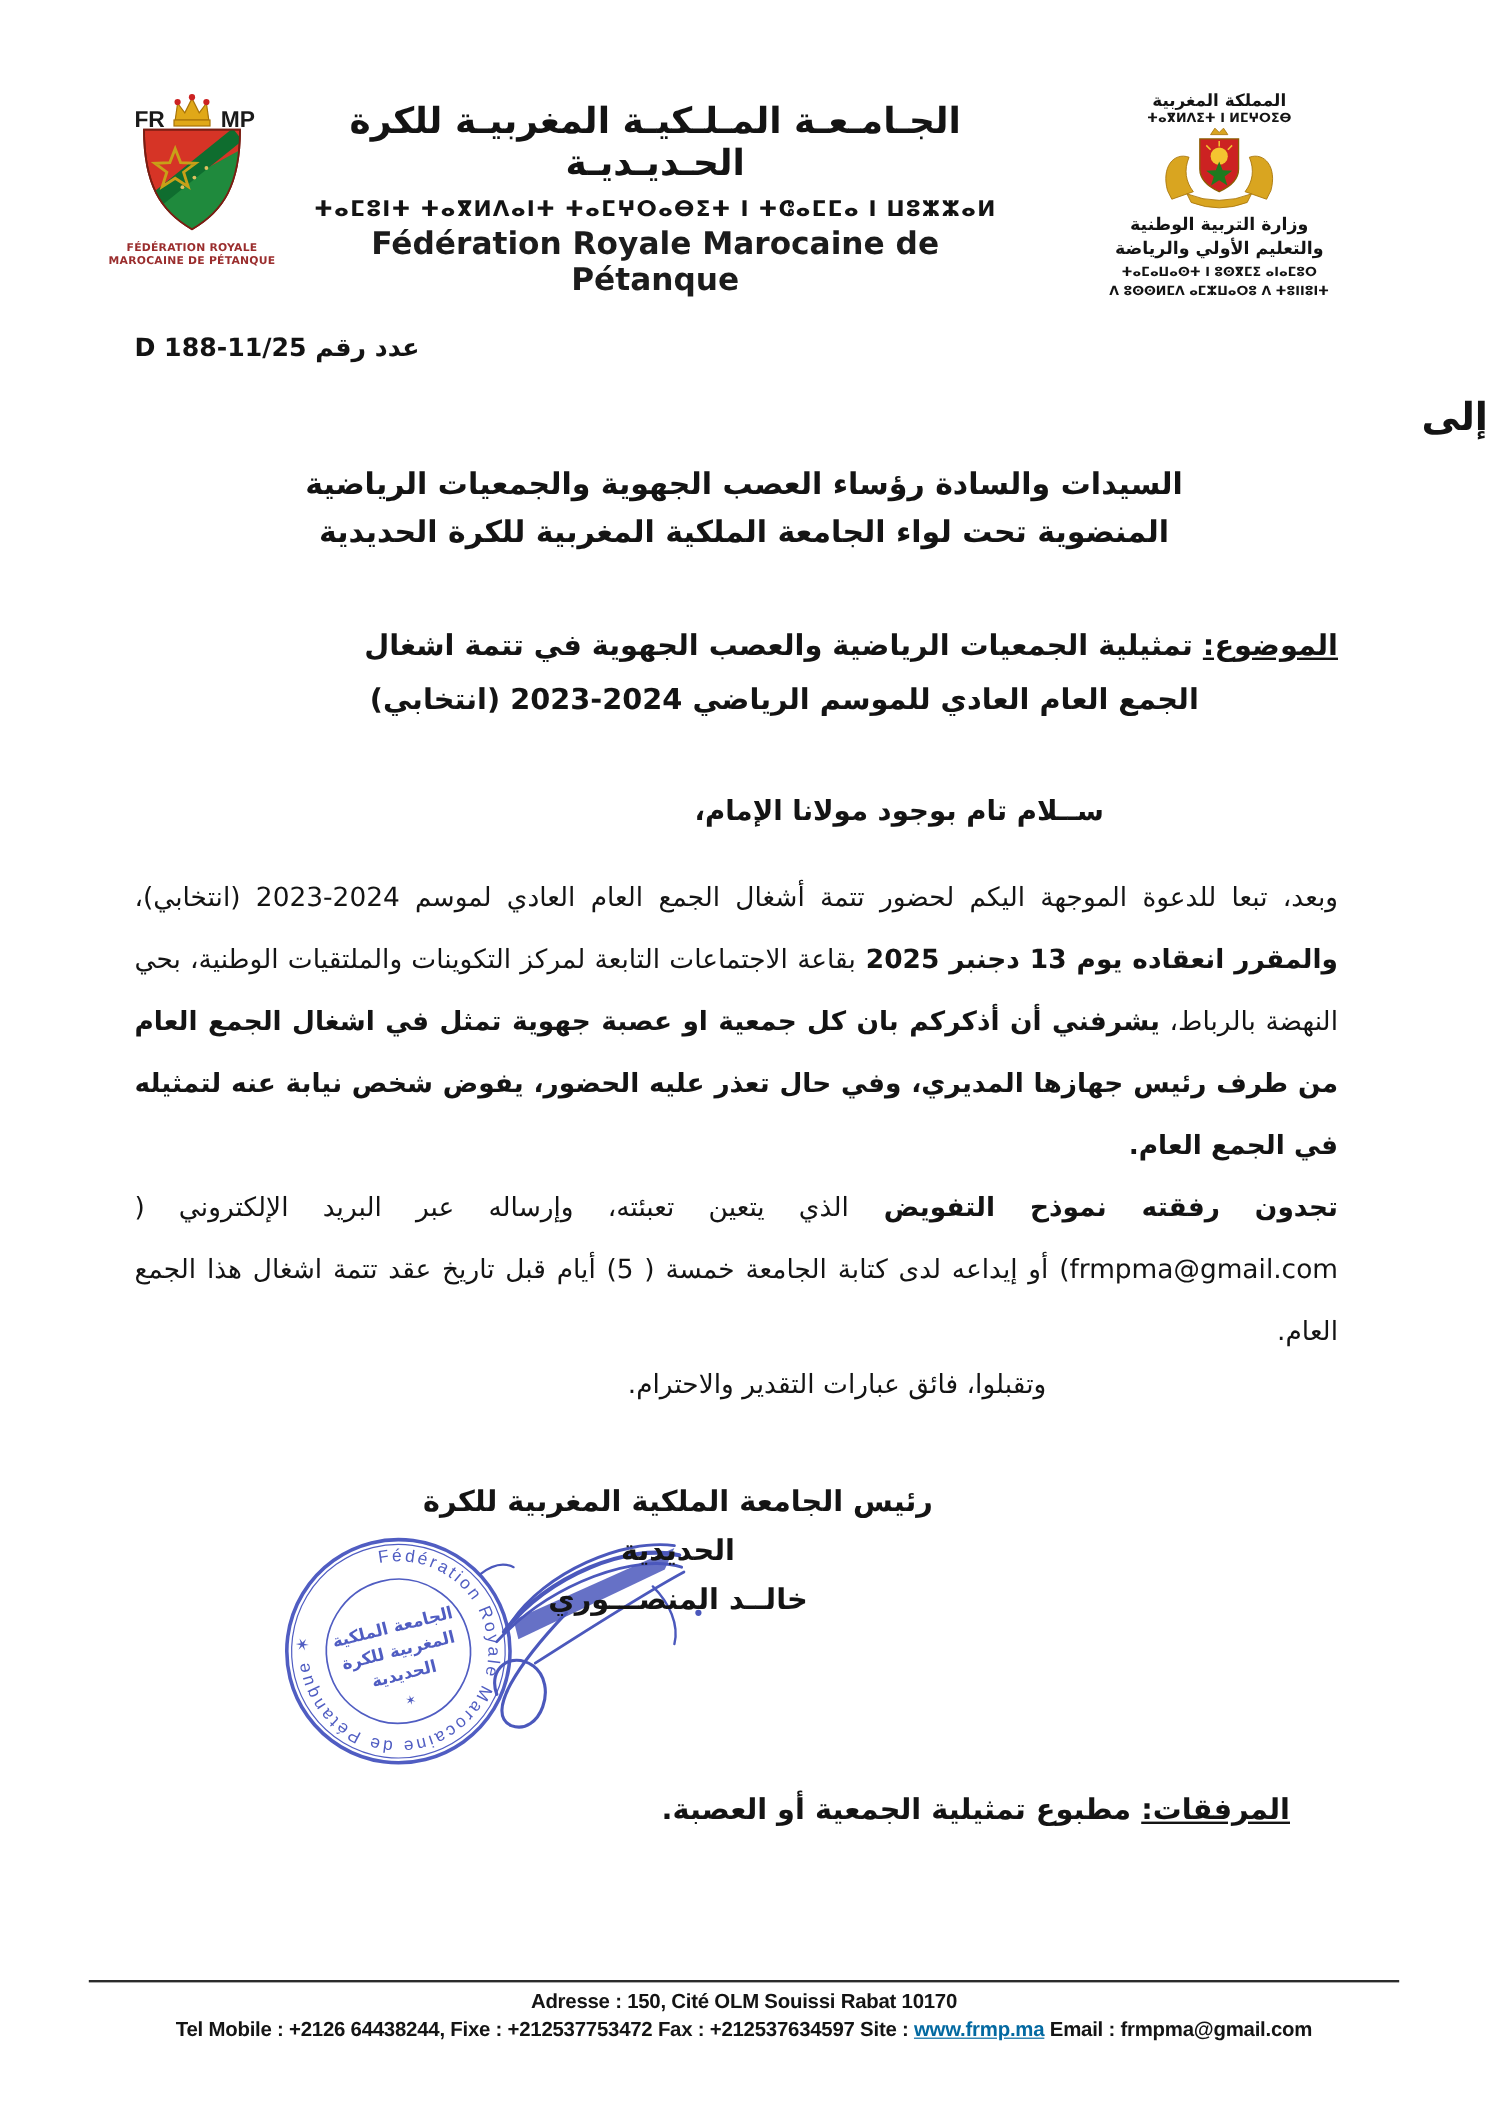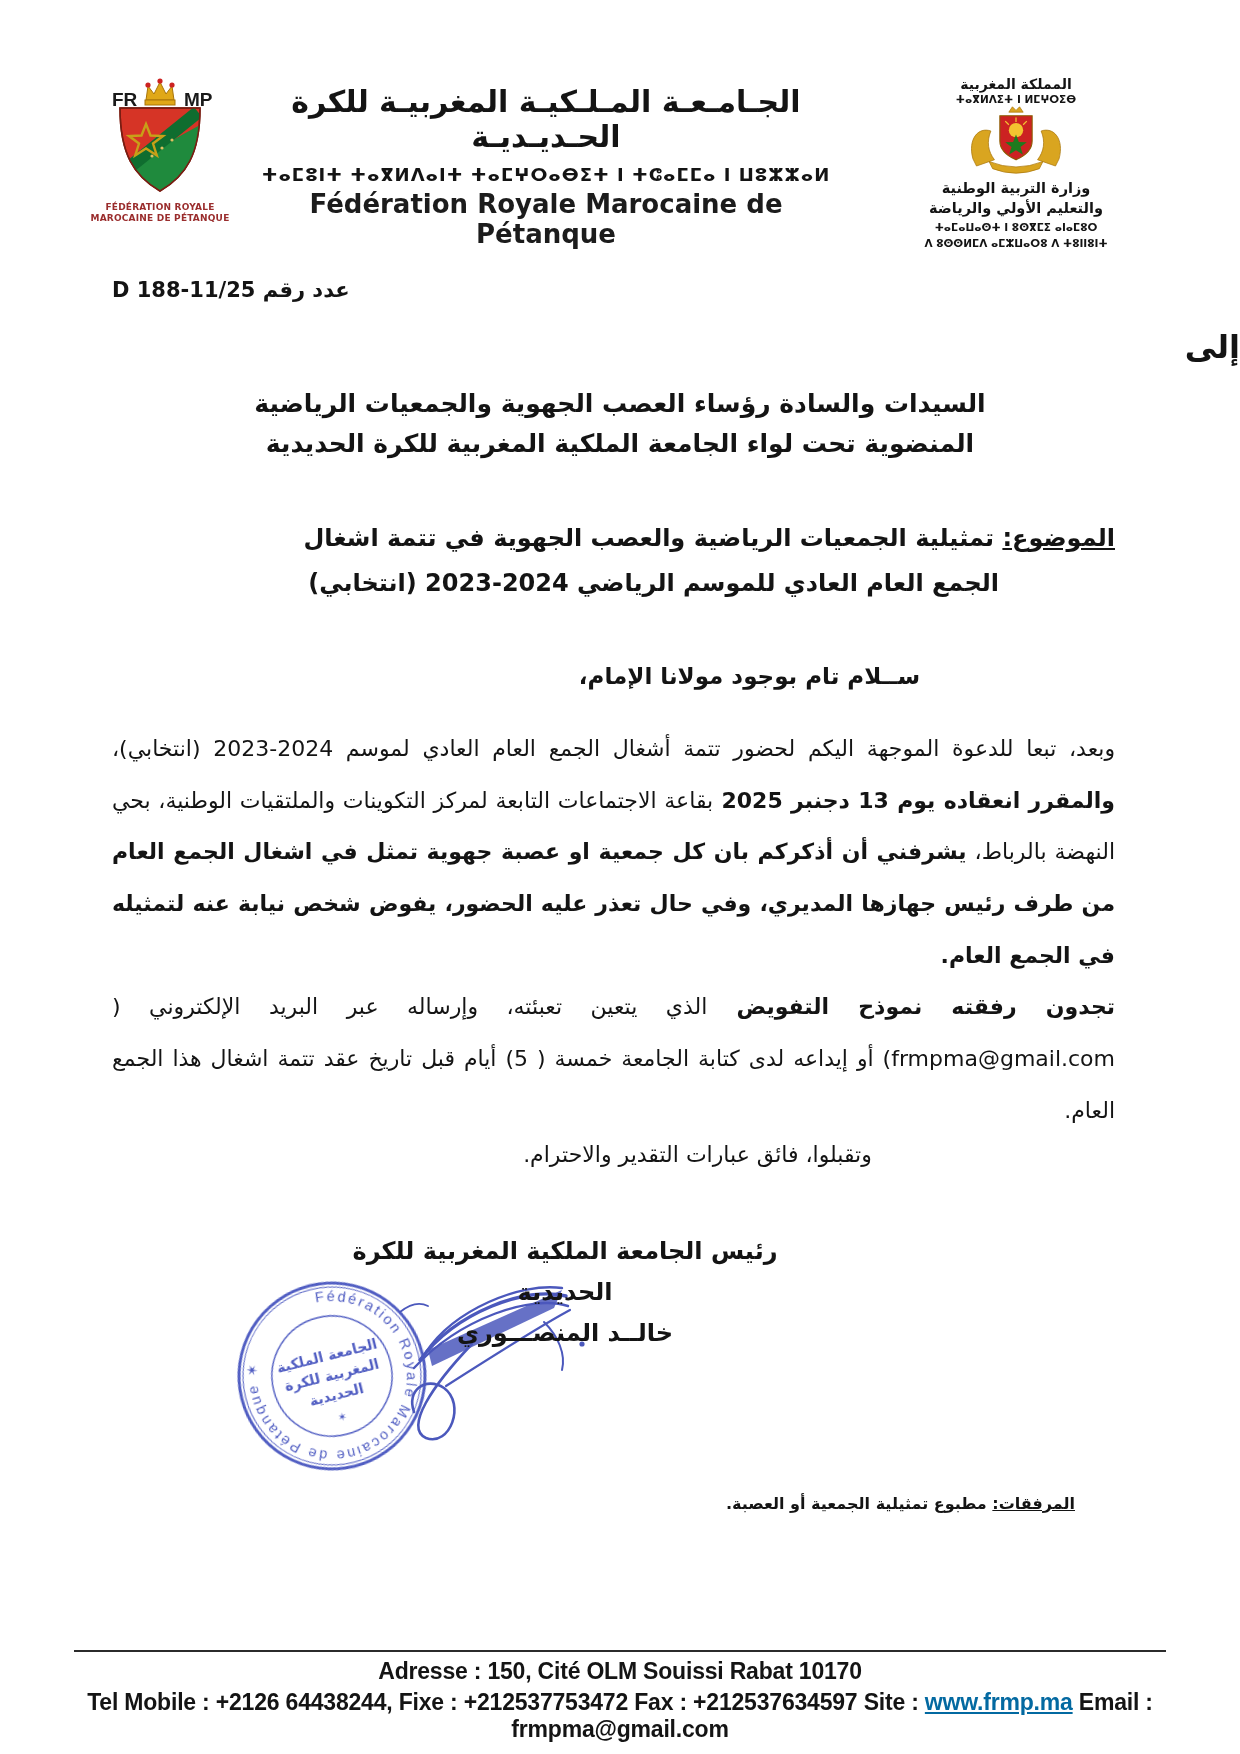"المرفقات: مطبوع تمثيلية الجمعية أو" .attachments { font-size: 16px -> 24px }
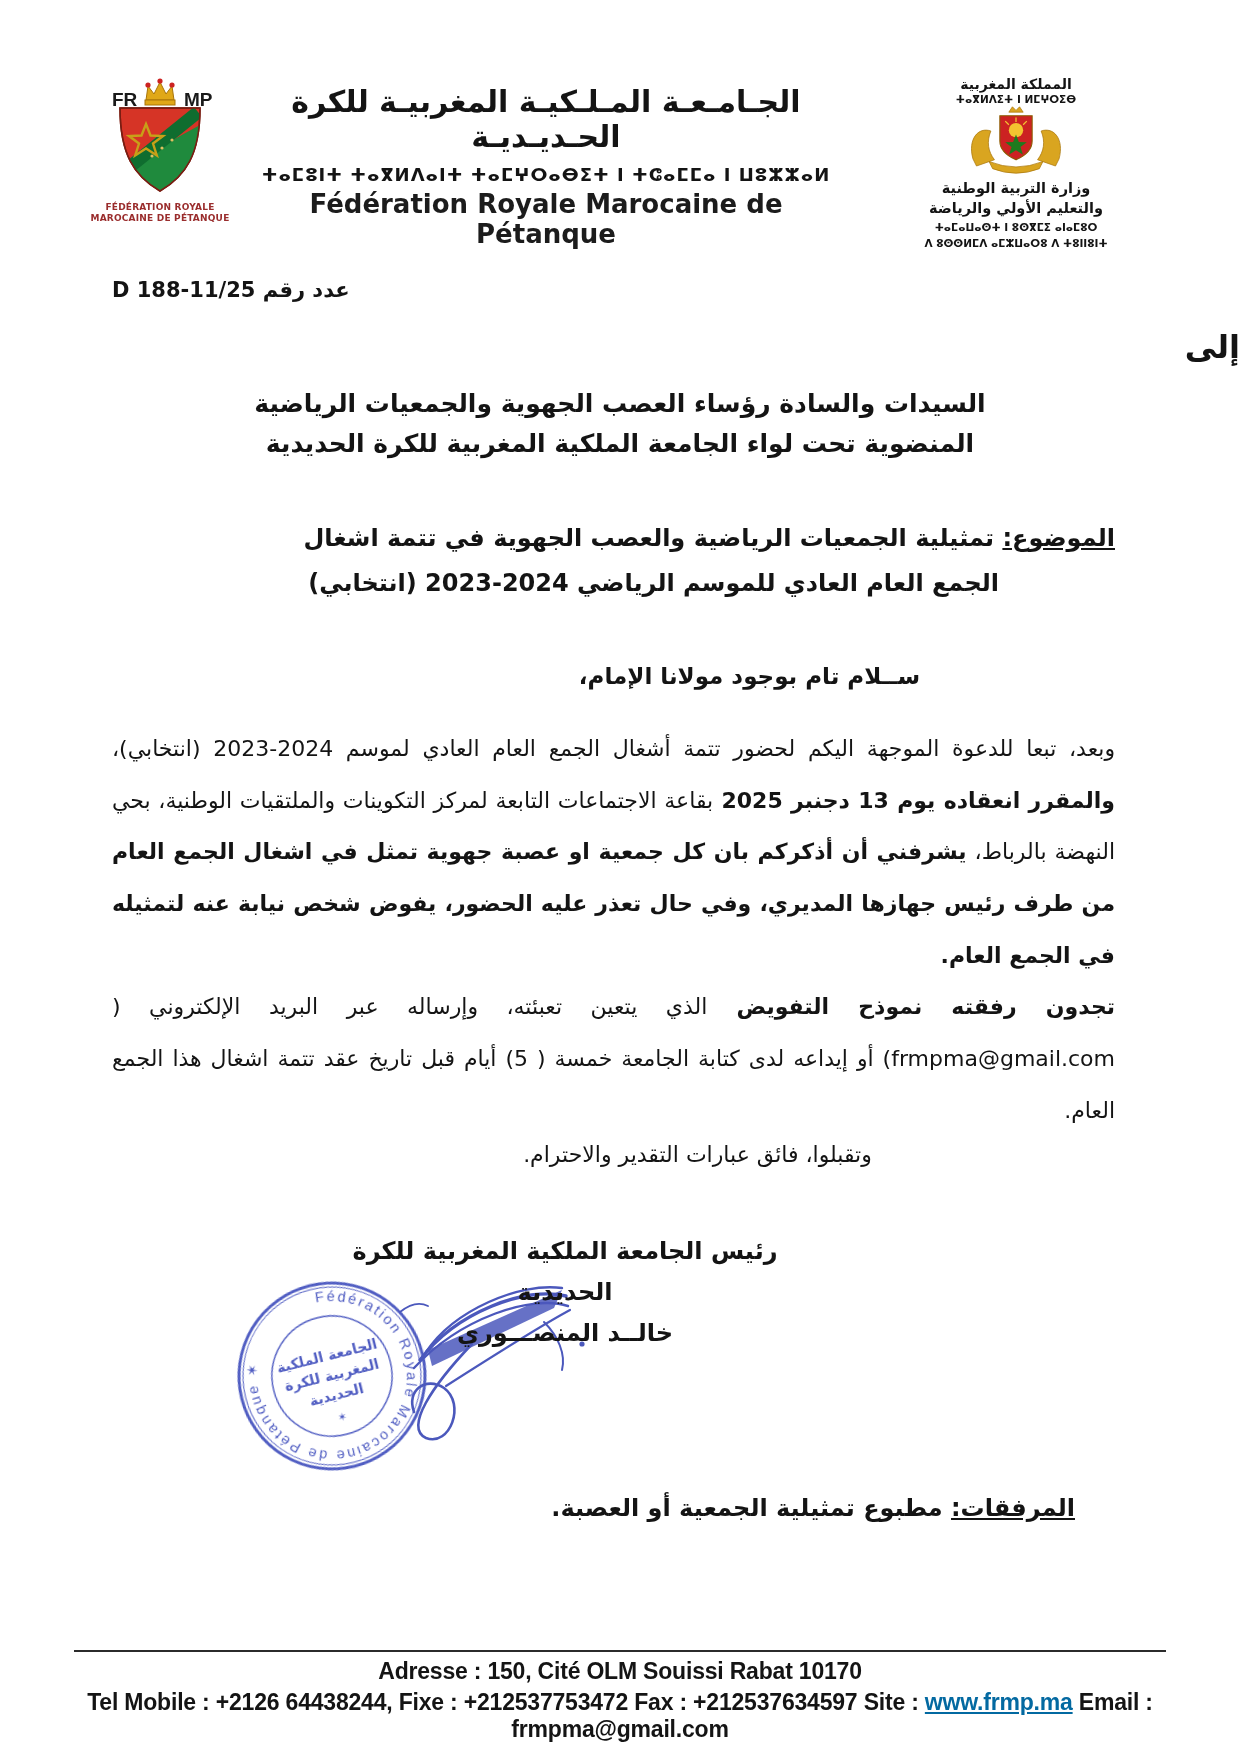"Adresse : 150, Cité OLM" .footer-line { font-size: 23px -> 17px }
